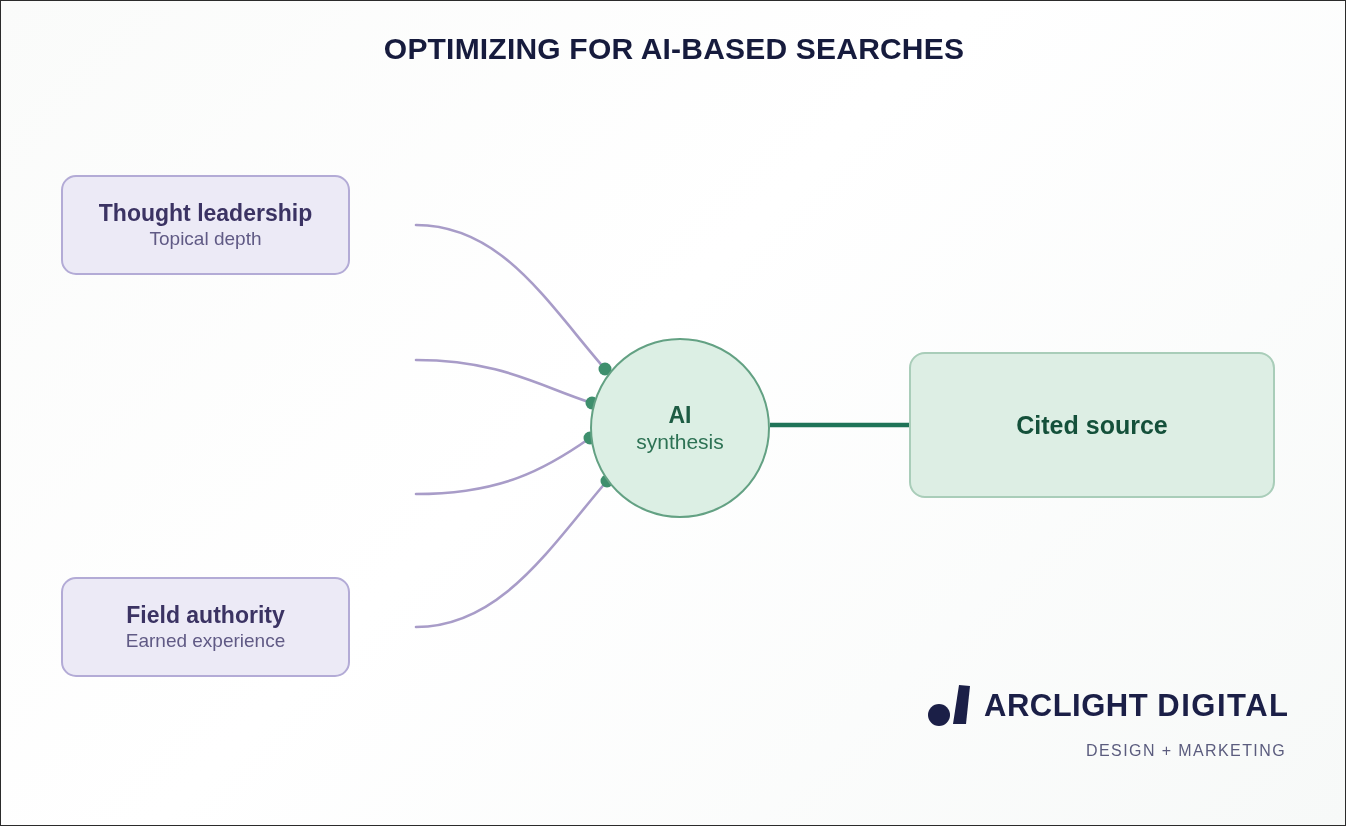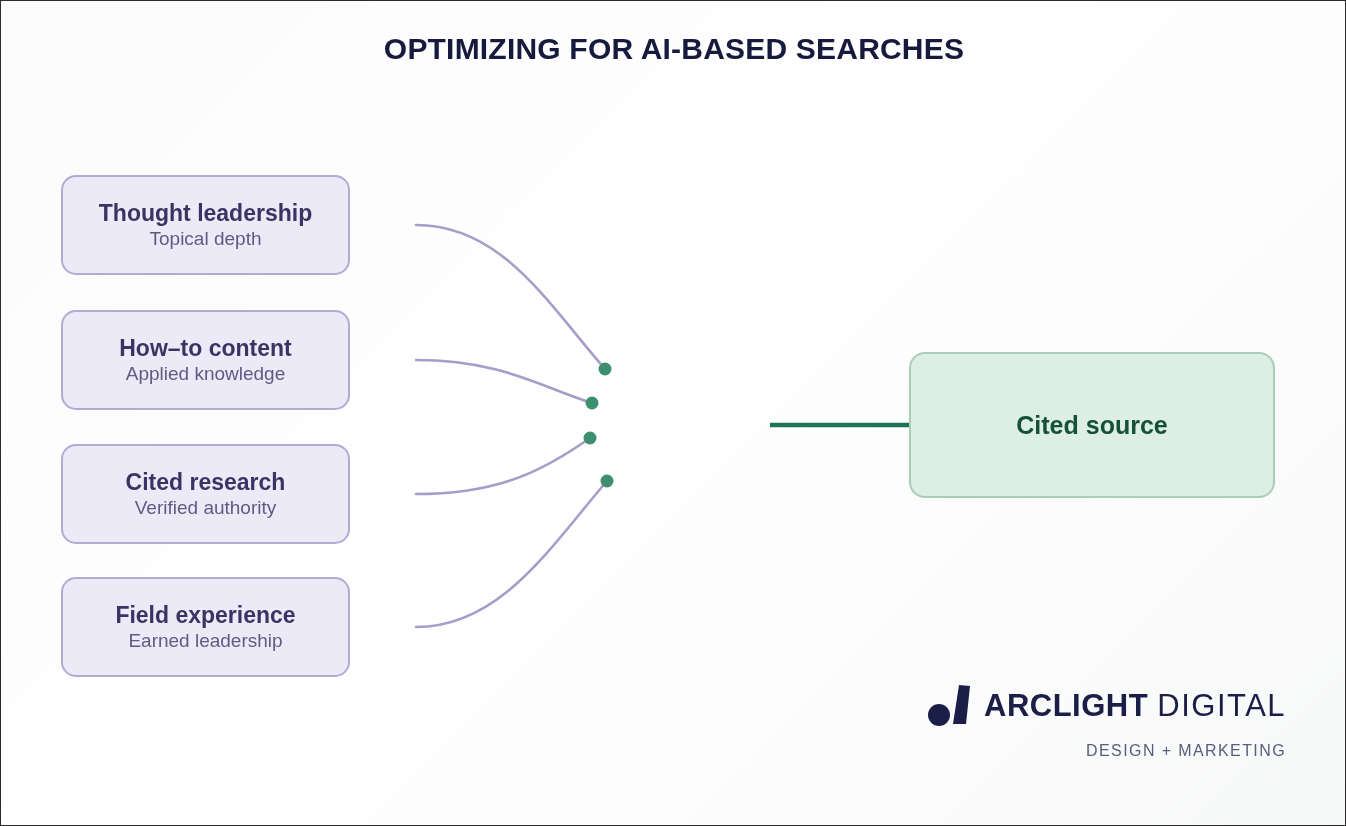"How–to content" div.in-card { html: <div> <div>How–to content</div> <div>Applied knowledge</div> </div> -> none }
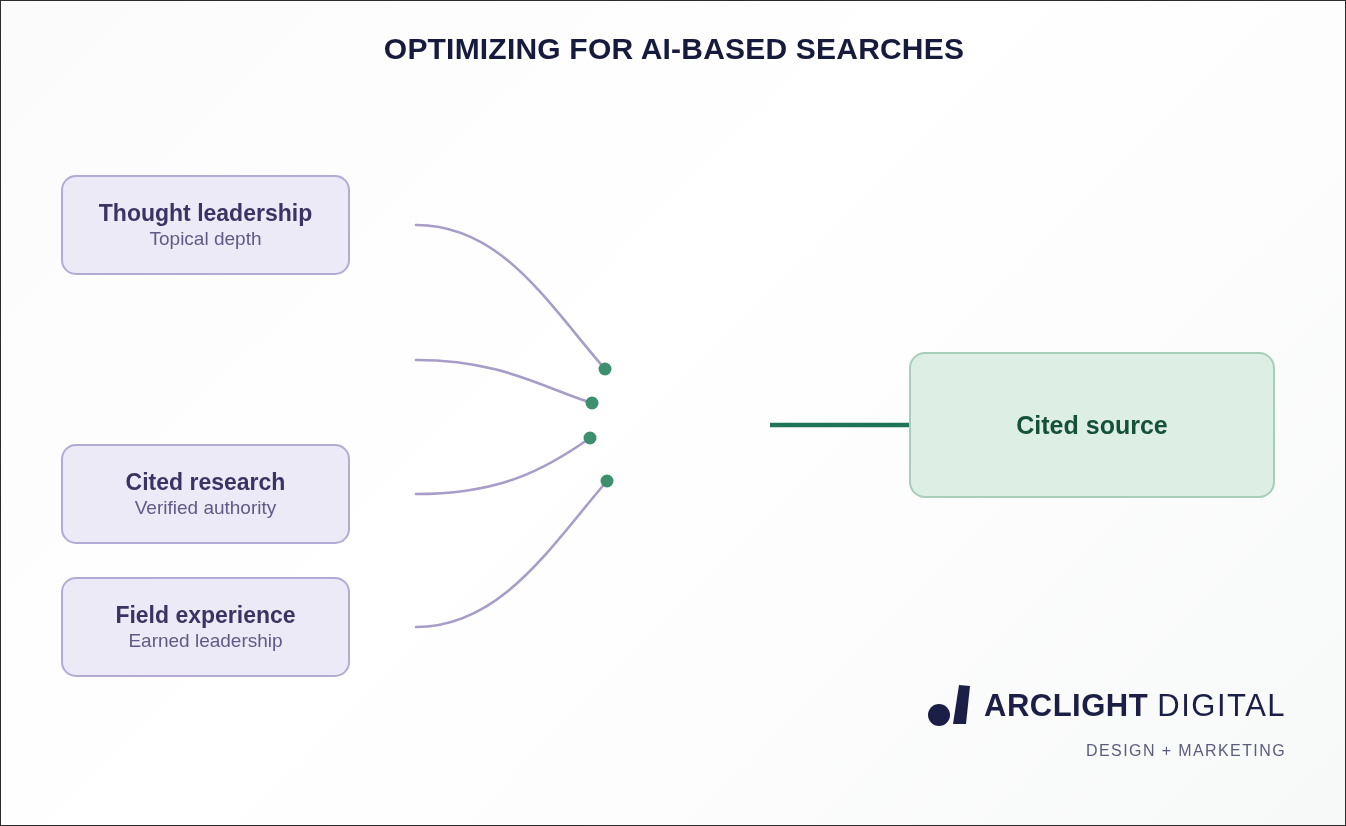"AI" div { html: none -> <div> <div>AI</div> <div>synthesis</div> </div> }
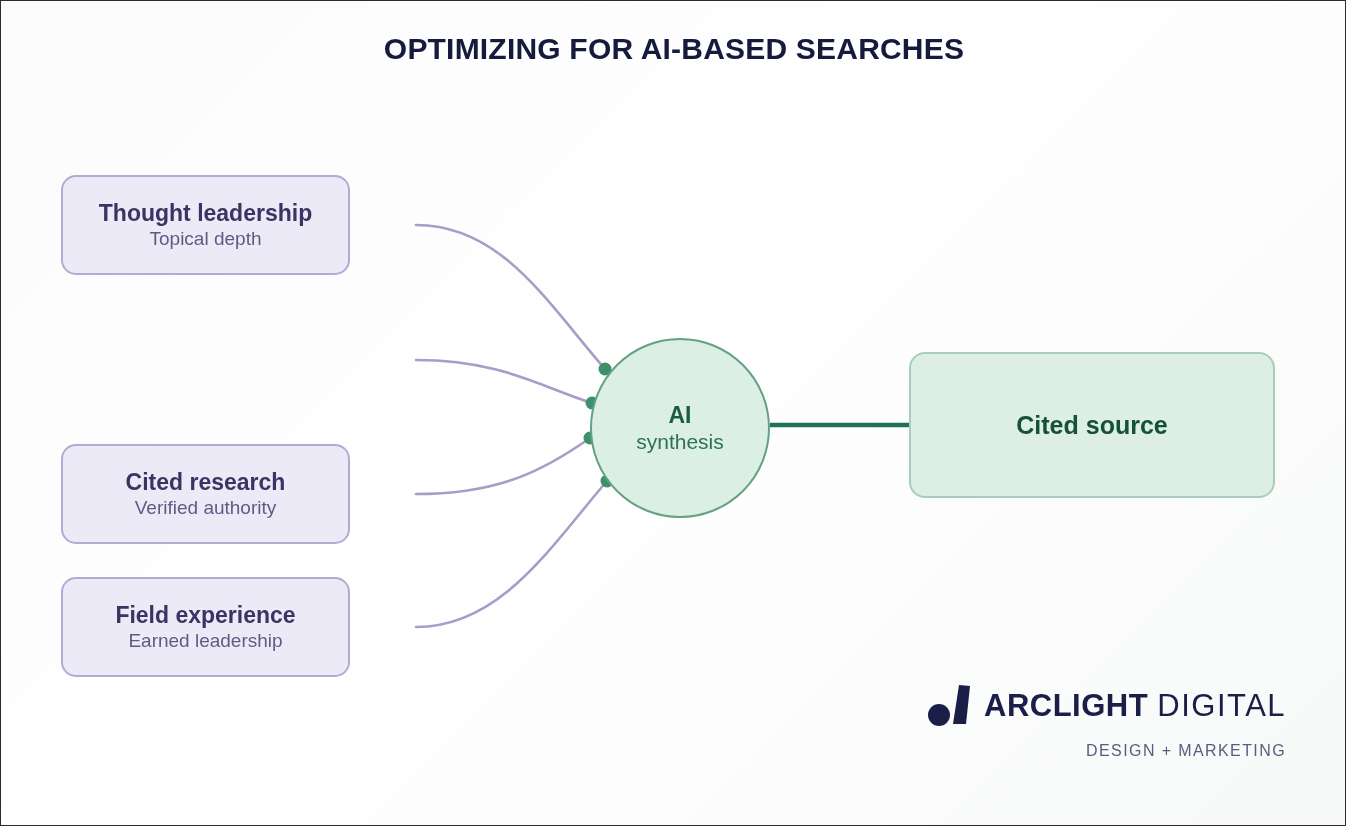"Cited research" div.in-card { html: <div> <div>Cited research</div> <div>Verified authority</div> </div> -> none }
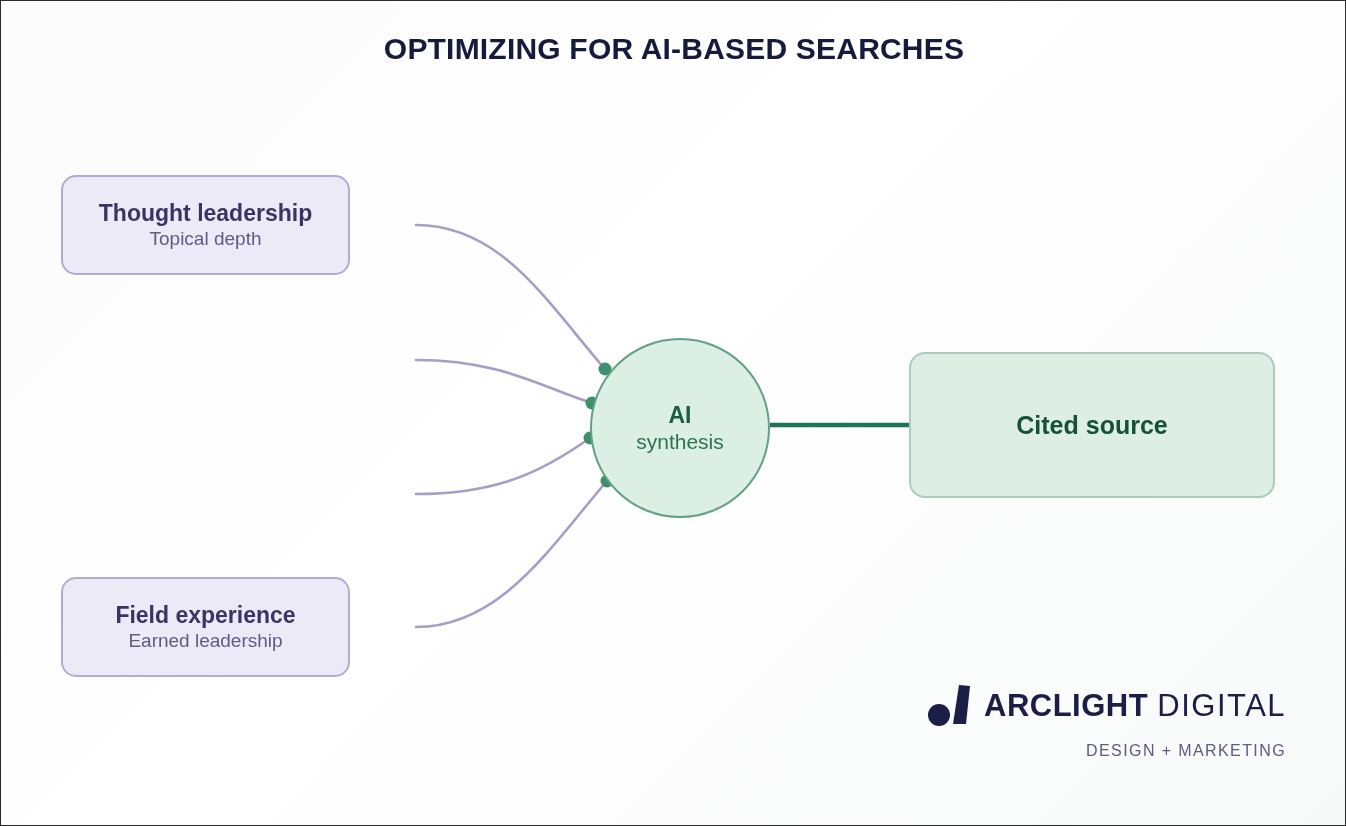"Field experience" div.ttl { text: experience -> authority }
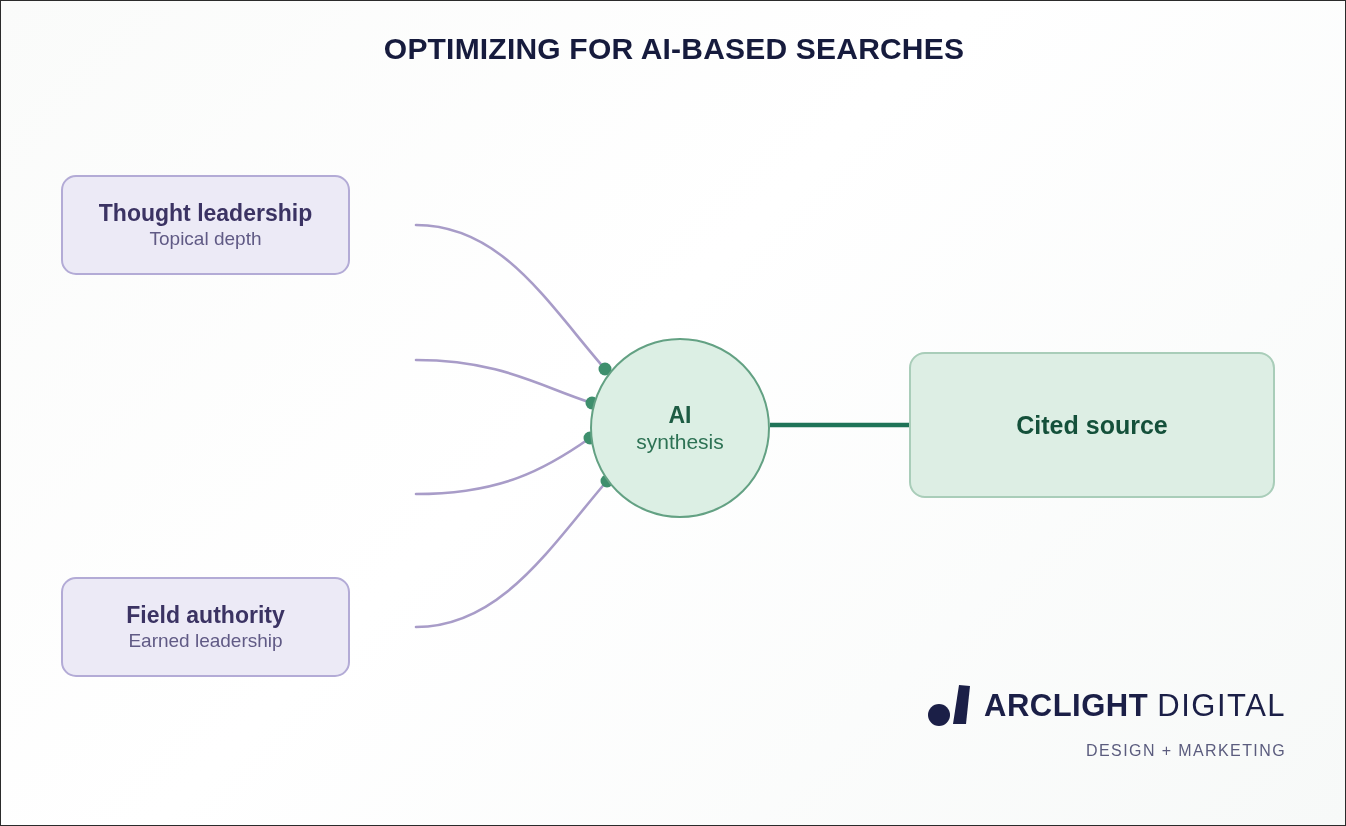"Earned leadership" div.sub { text: leadership -> experience }
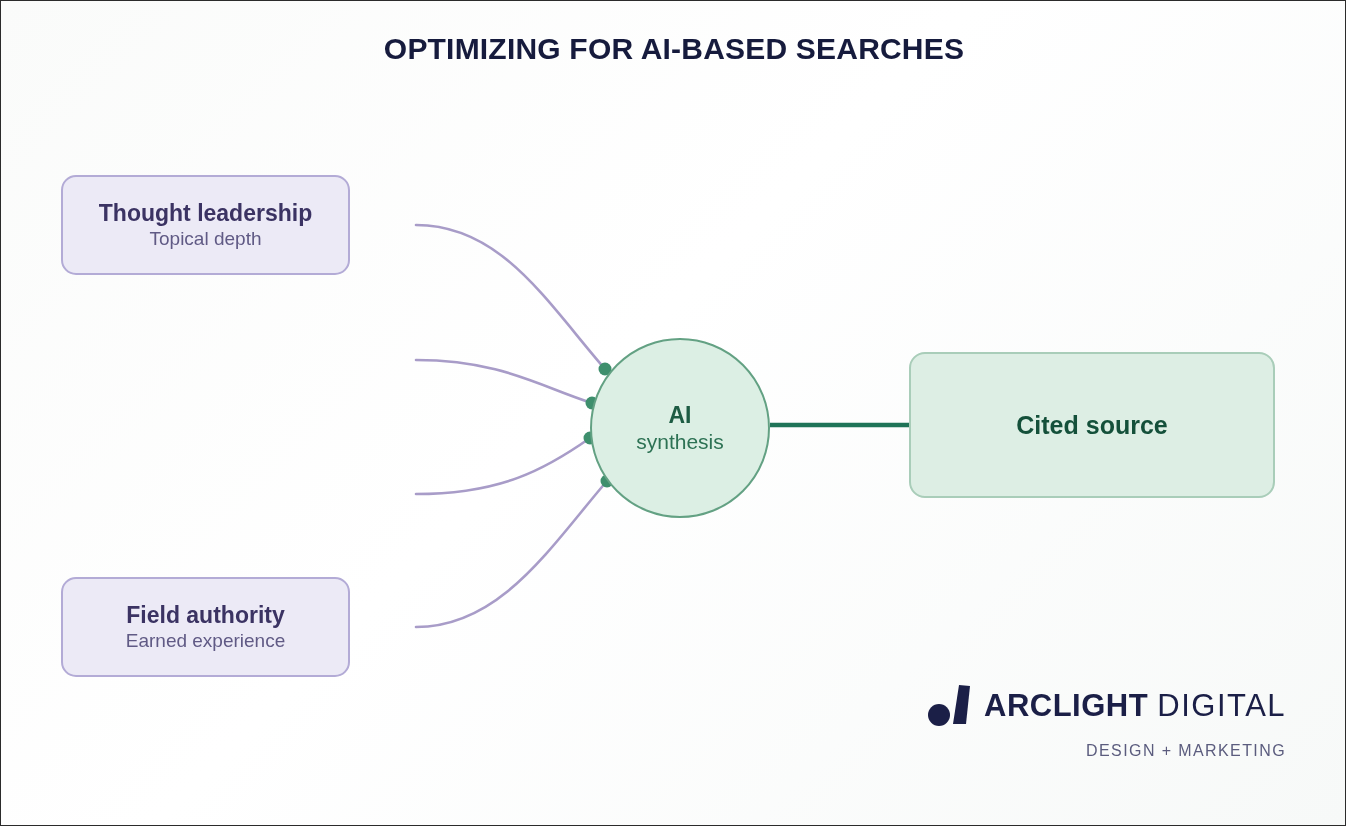"DIGITAL" #logo-word .l { font-weight: normal -> bold }
